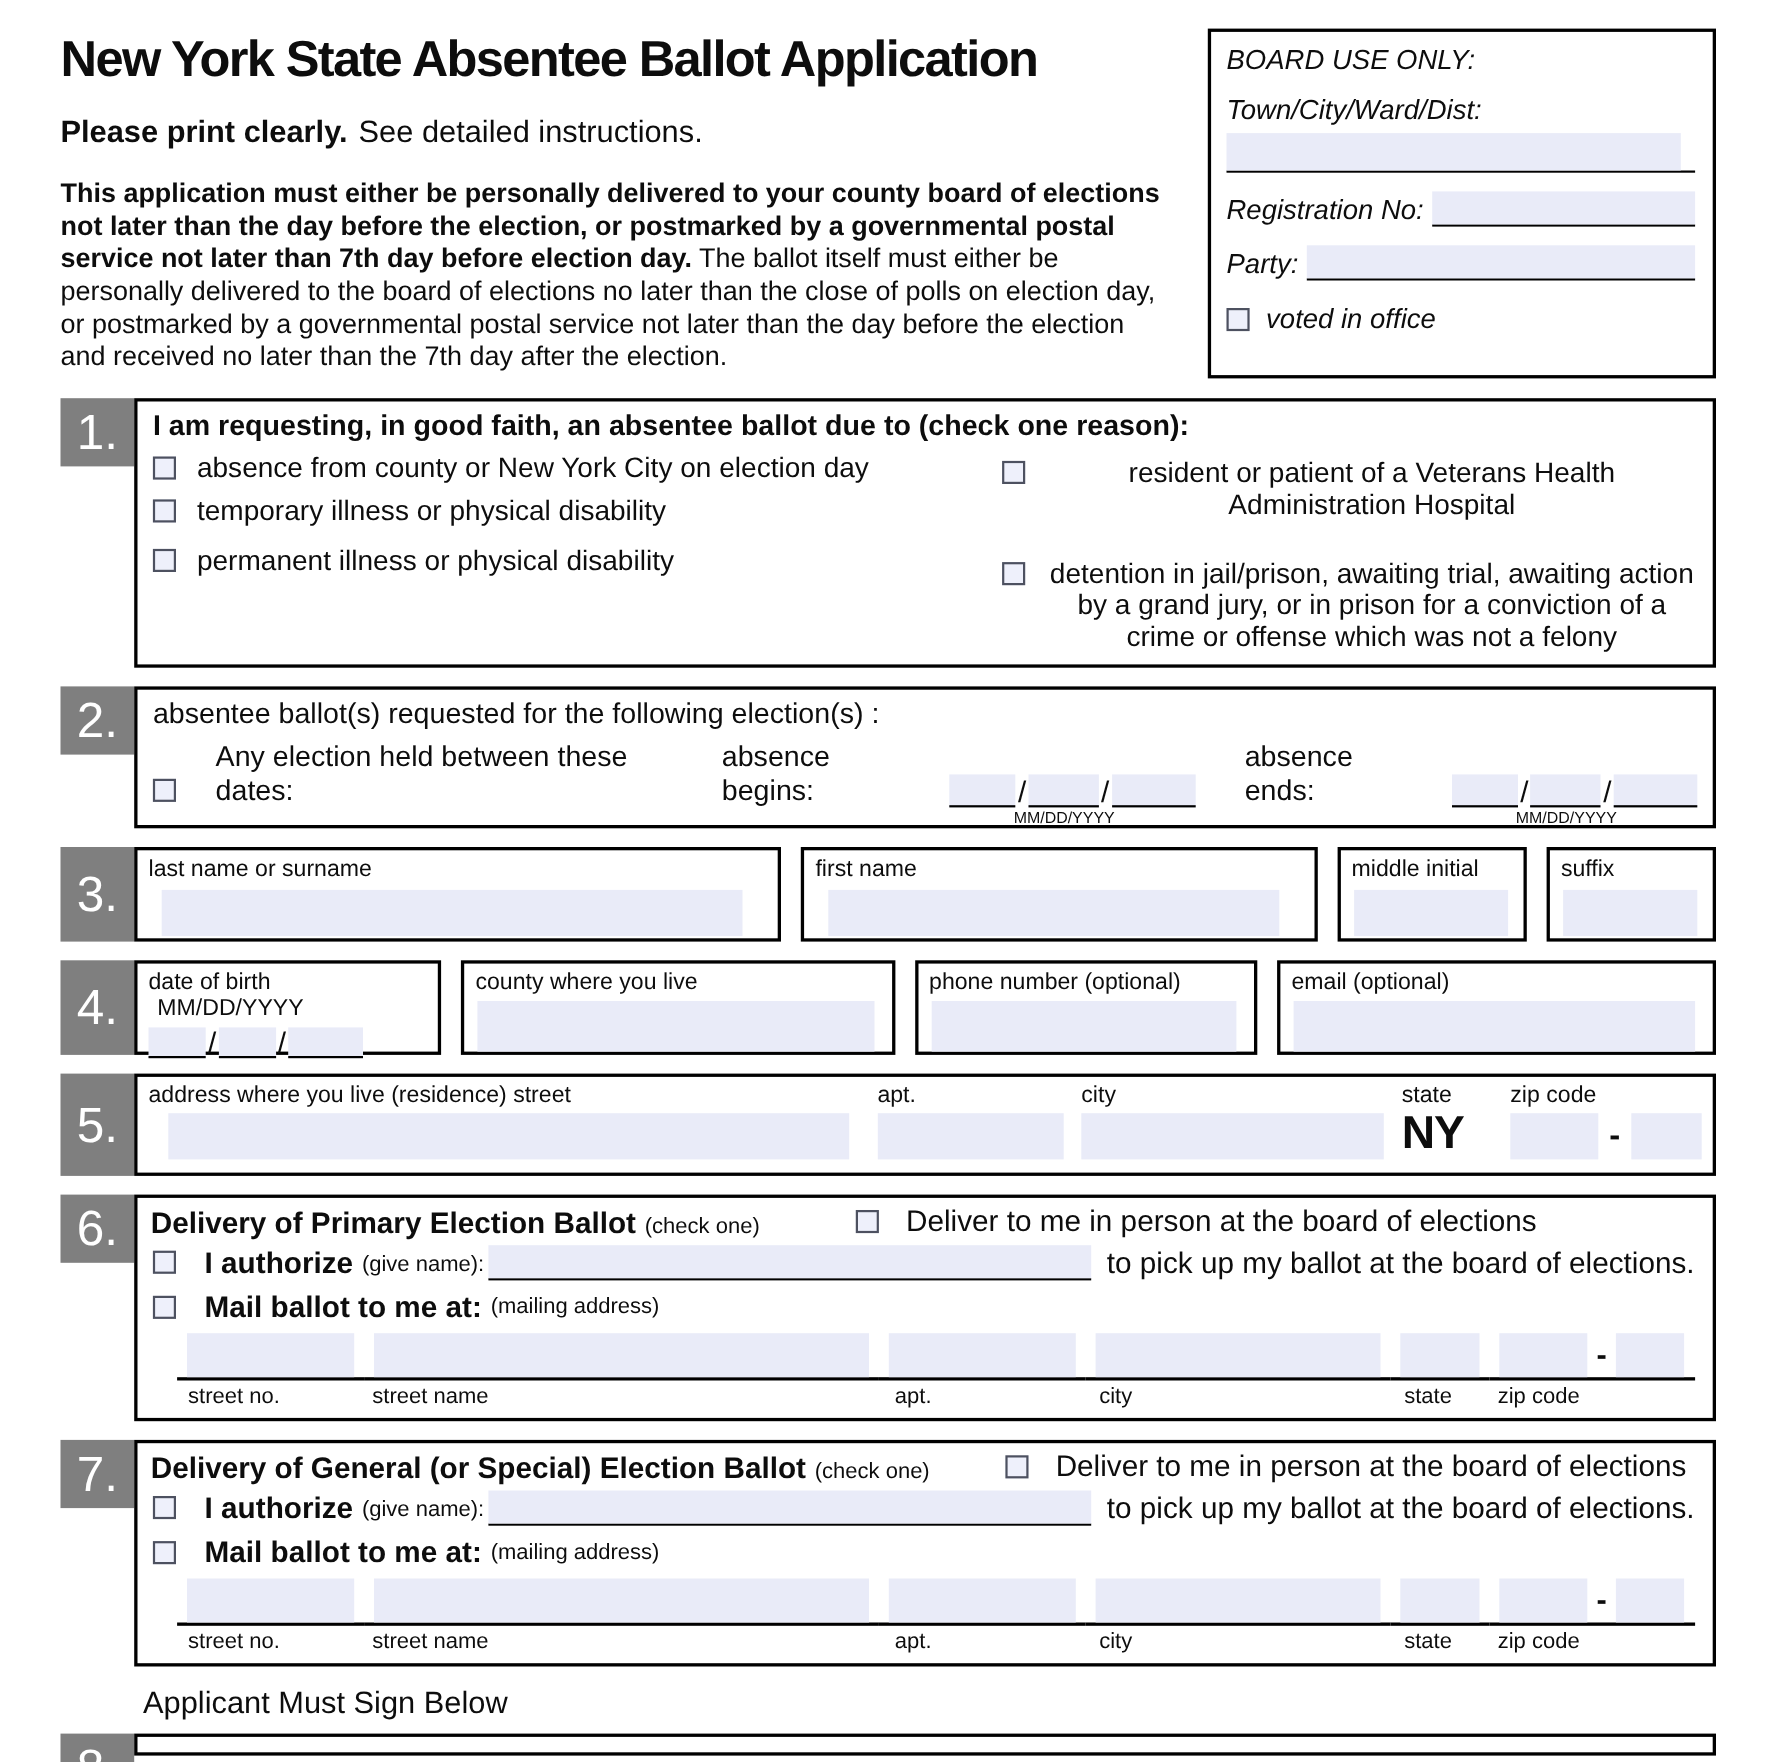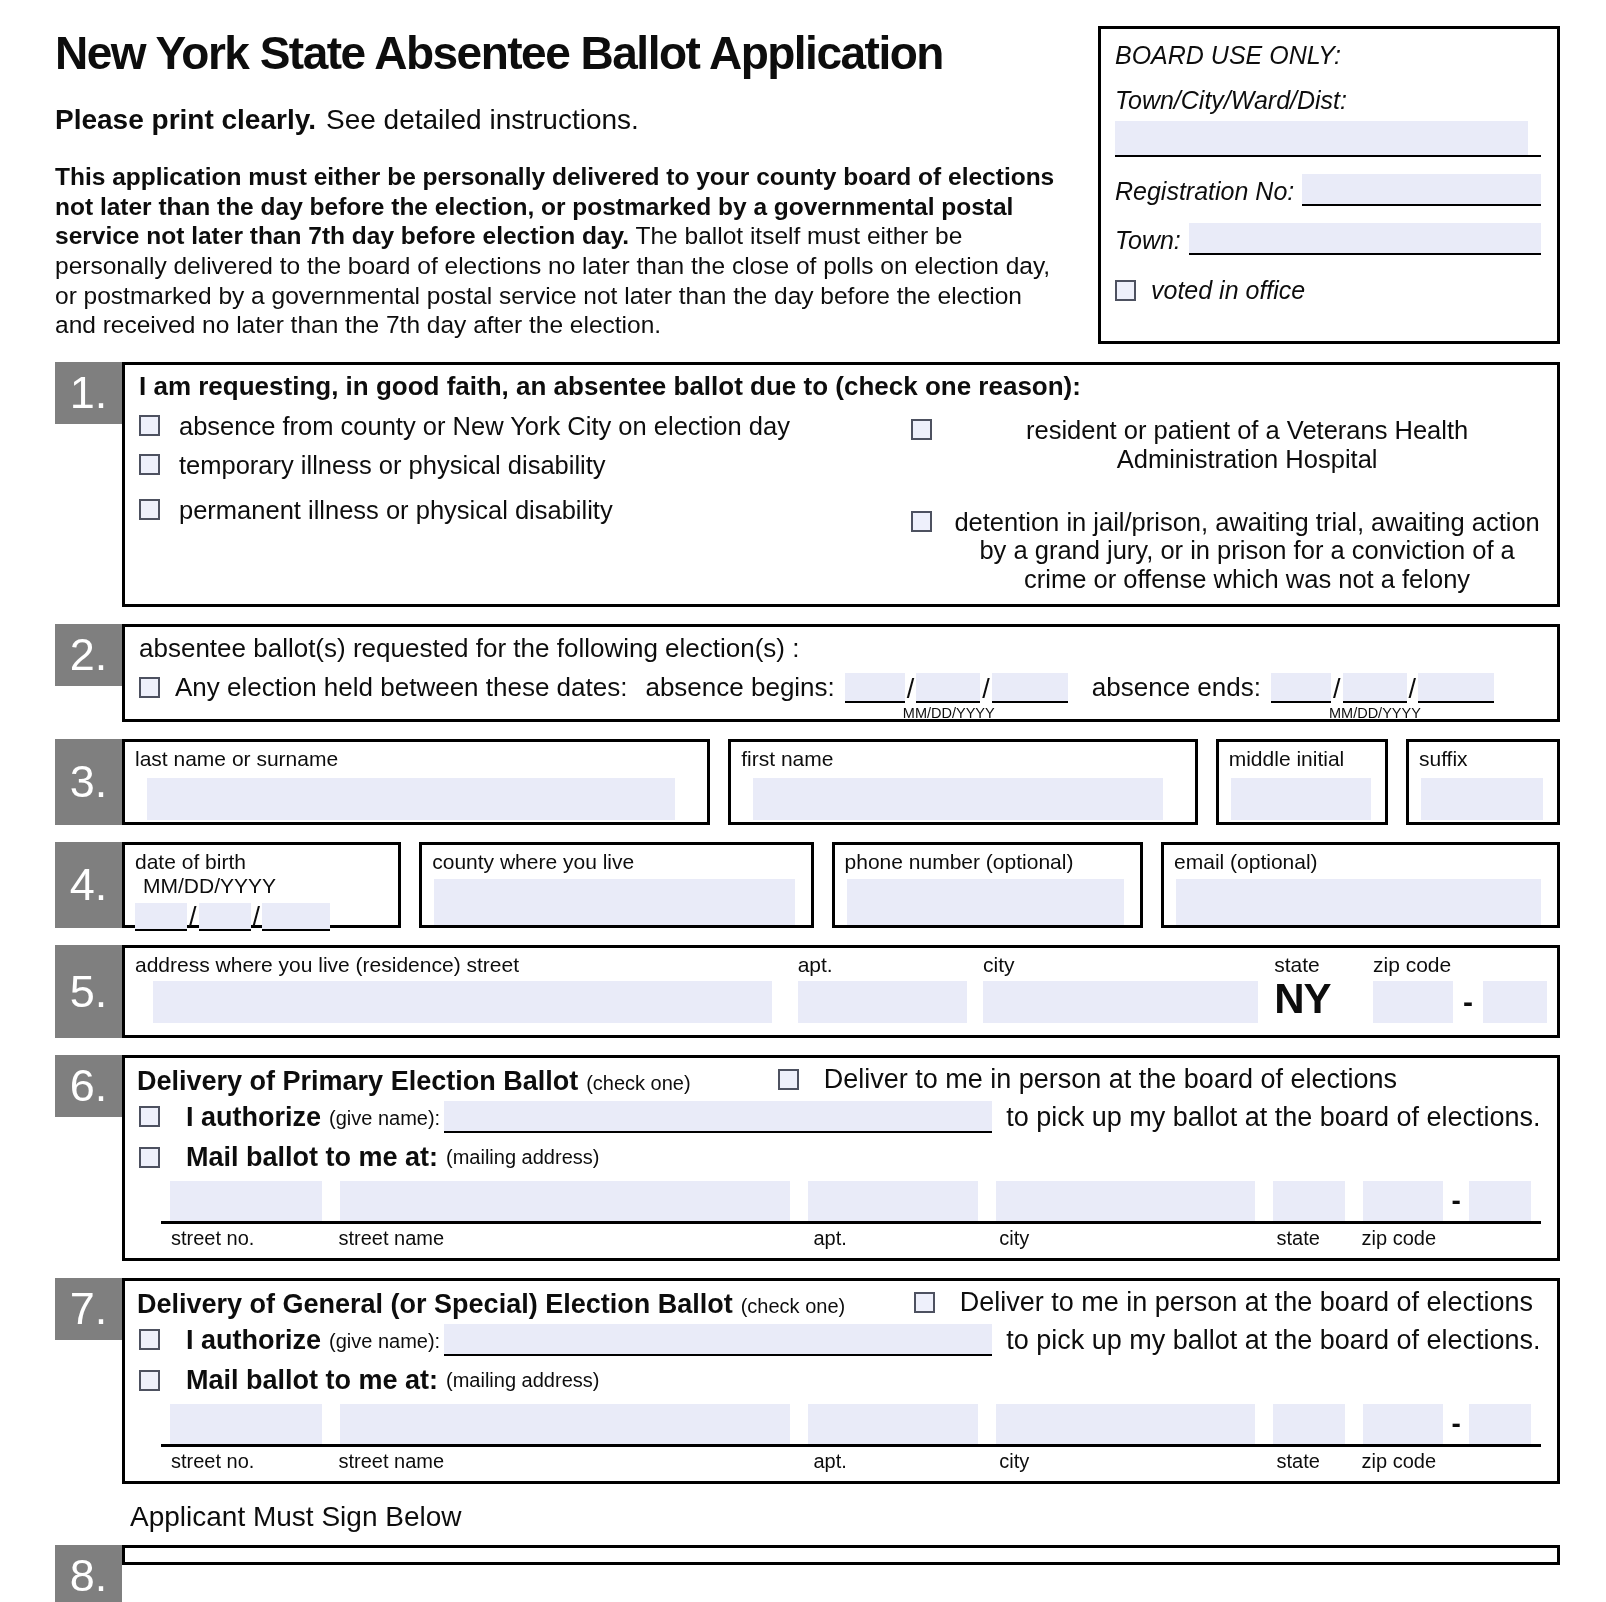"Town:" span.blbl { text: Town -> Party }
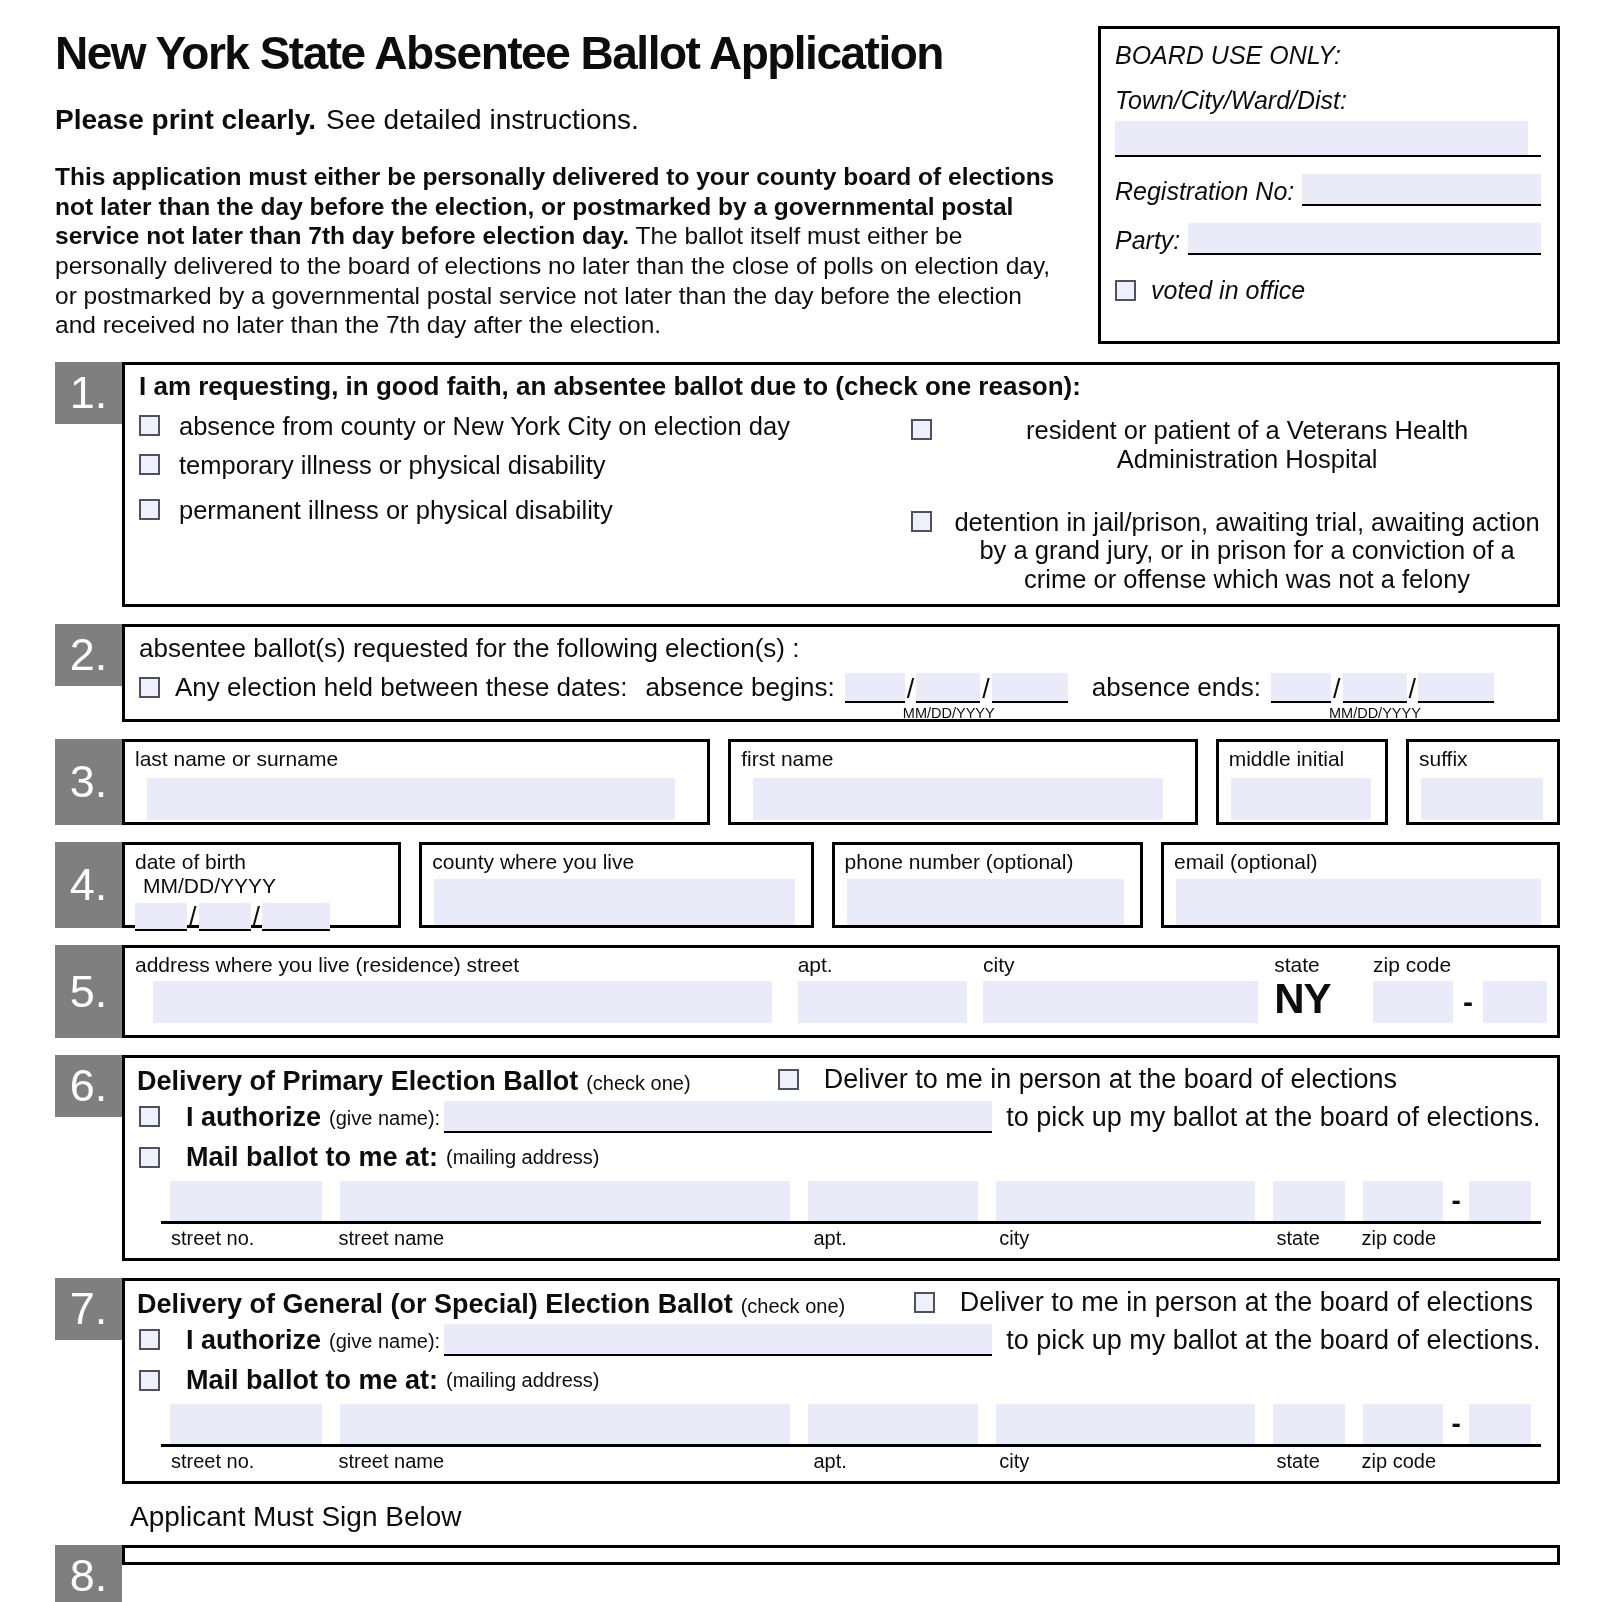"Any election held between these" .s2-any { gap: none -> 21px }
